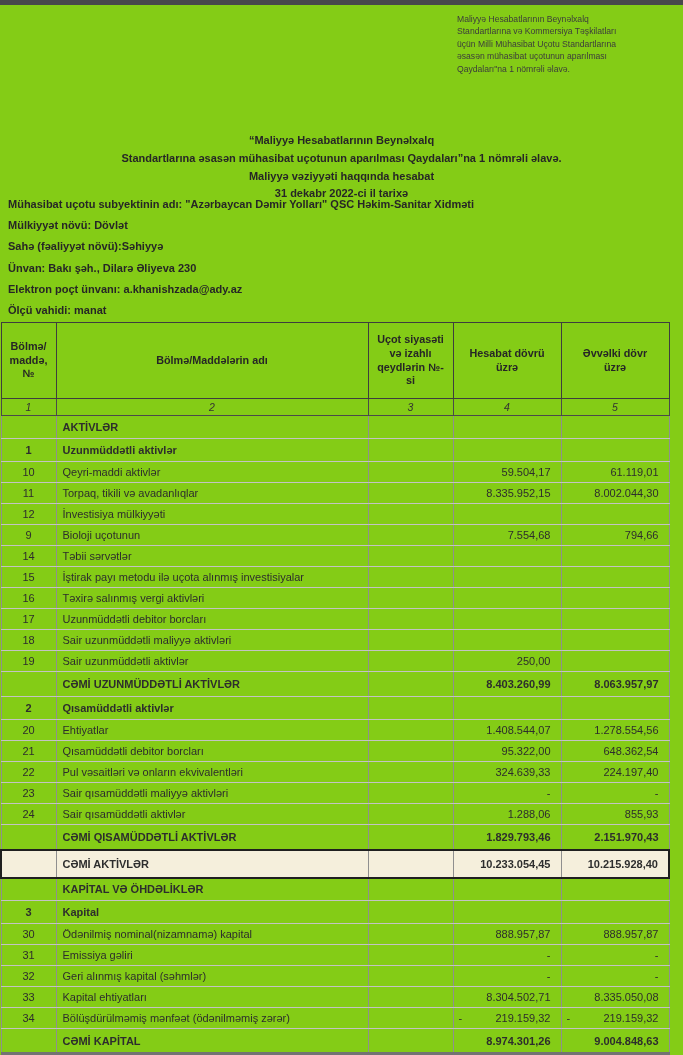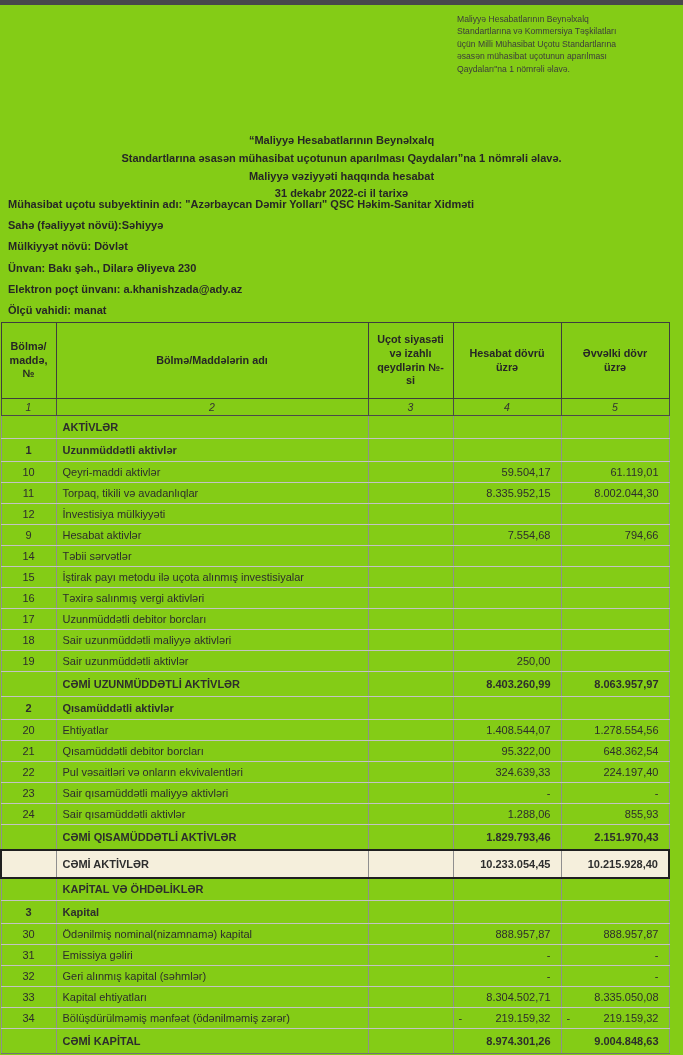"Sahə (fəaliyyət növü):Səhiyyə" div { order: before "Mülkiyyət növü: Dövlət" -> after "Mülkiyyət növü: Dövlət" }
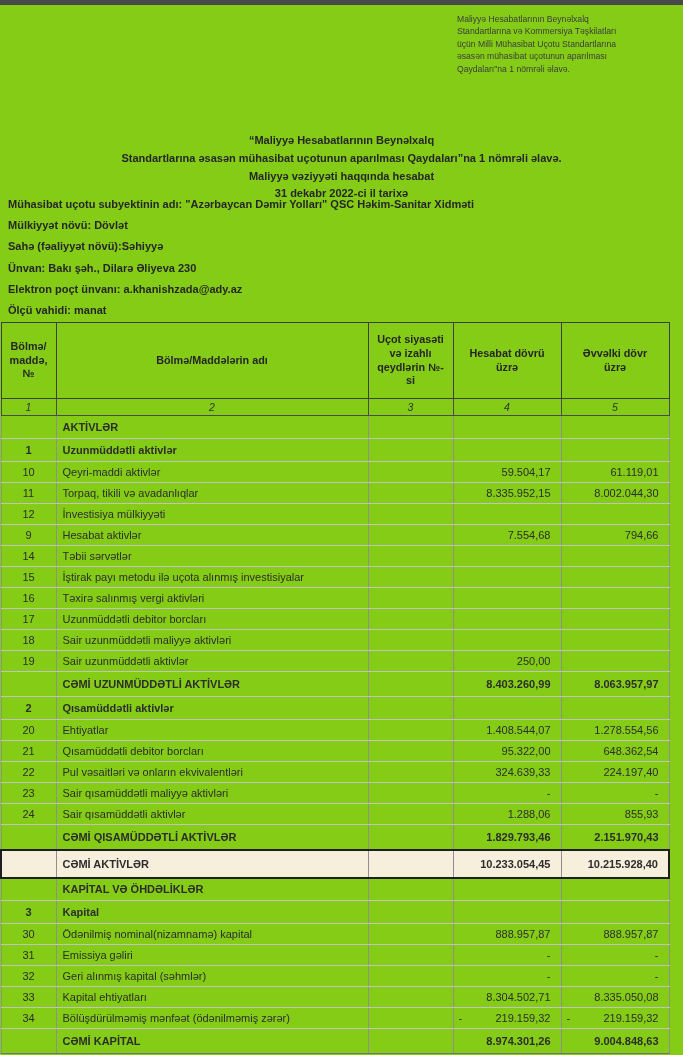"Hesabat aktivlər" td.c-name { text: Hesabat aktivlər -> Bioloji uçotunun }
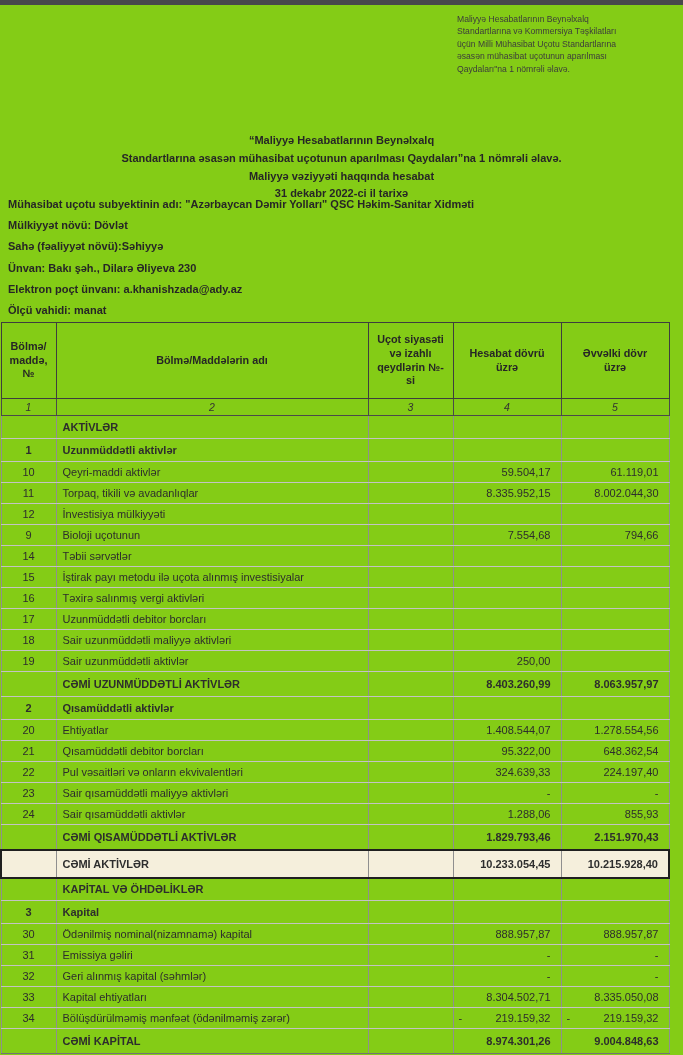"CƏMİ KAPİTAL" .bs tbody tr:last-child td { border-bottom: 1px solid #737373 -> 3px solid #737373 }
